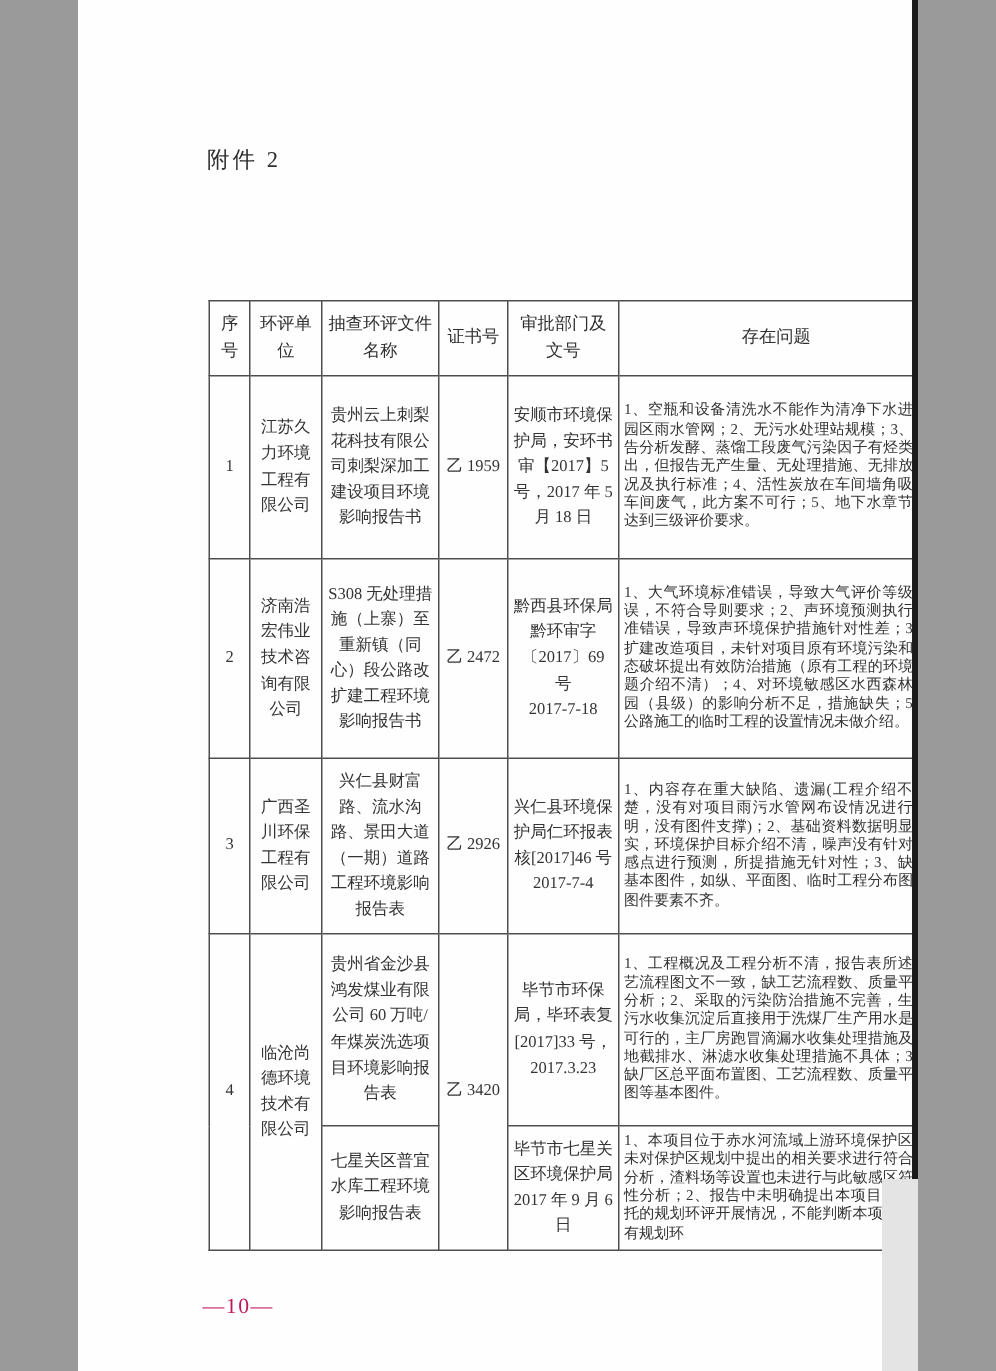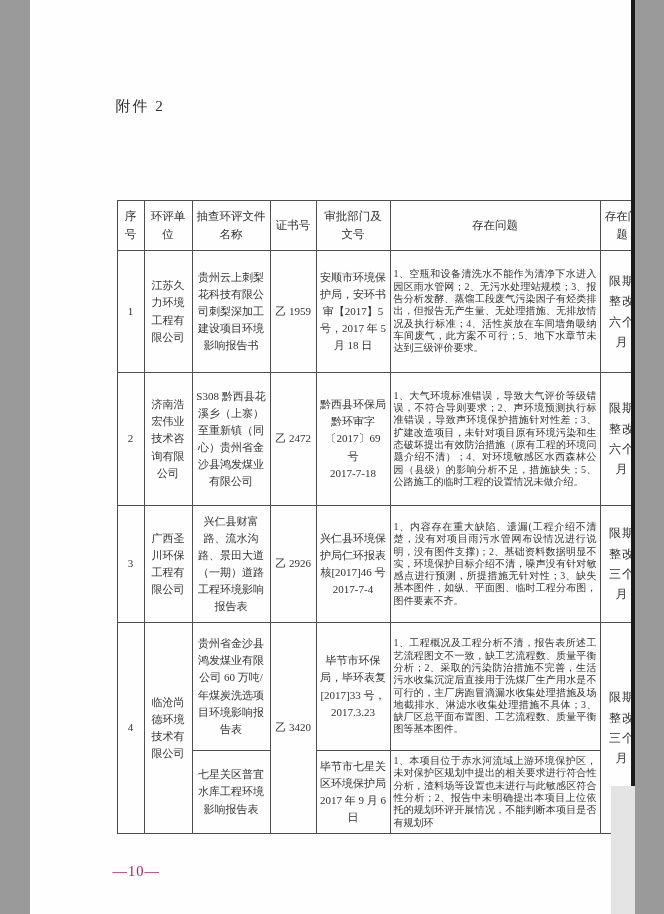"附件 2" .page { width: 605px -> 560px }
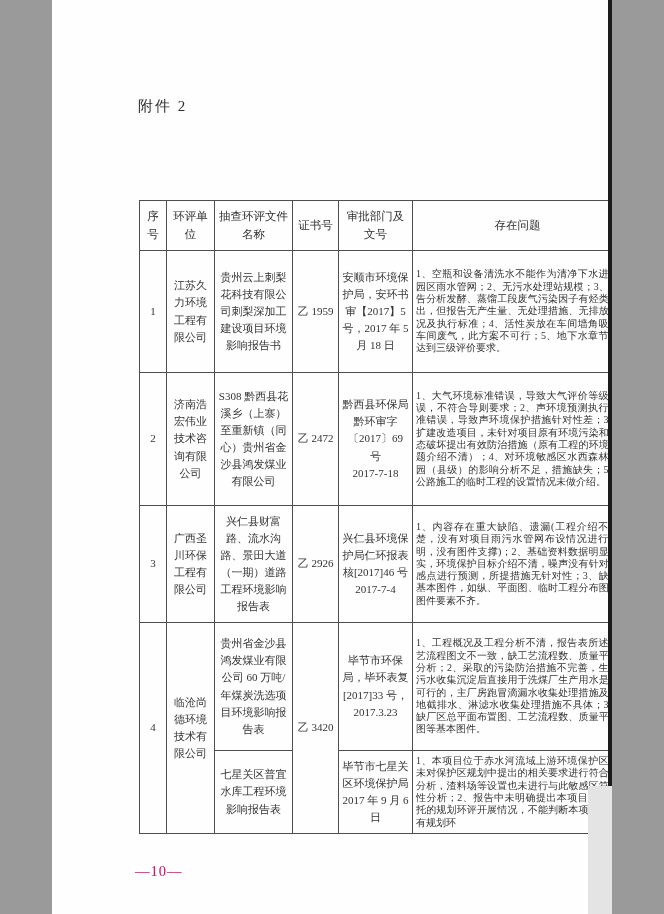"S308 黔西县花溪乡（上寨）至重新镇（同心）贵州省金沙县鸿发煤业有限公司" td.c { text: 黔西县花溪乡（上寨）至重新镇（同心）贵州省金沙县鸿发煤业有限公司 -> 无处理措施（上寨）至重新镇（同心）段公路改扩建工程环境影响报告书 }
